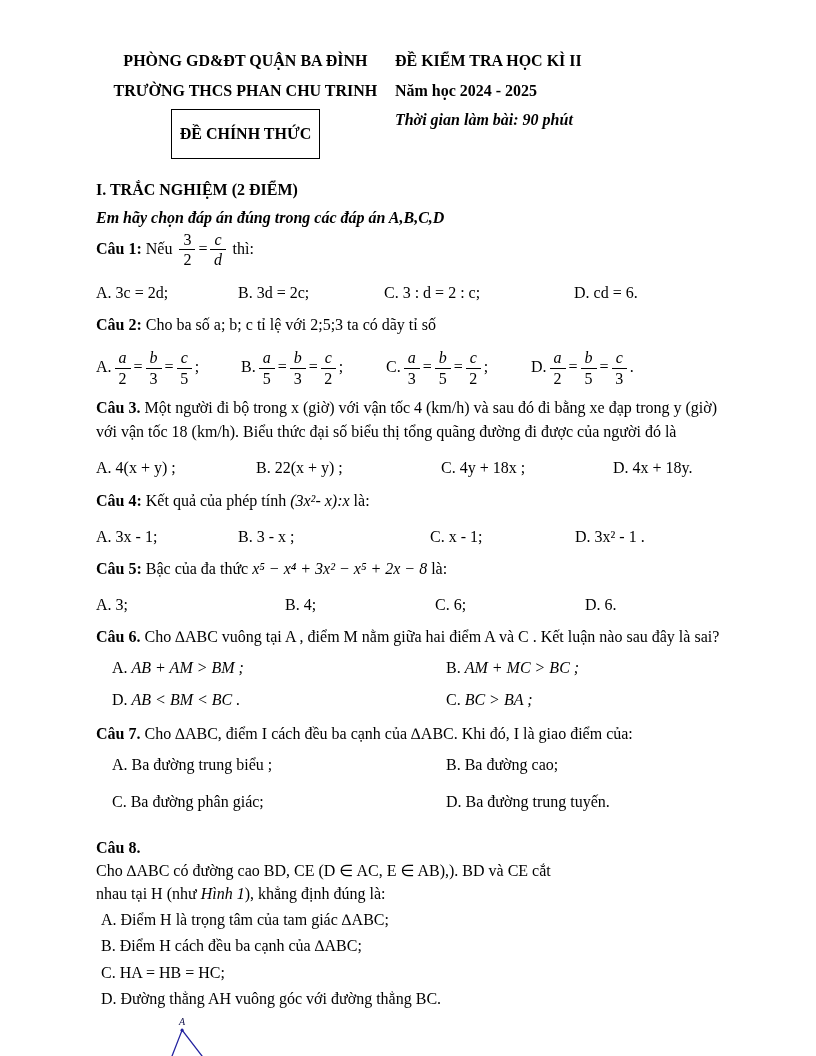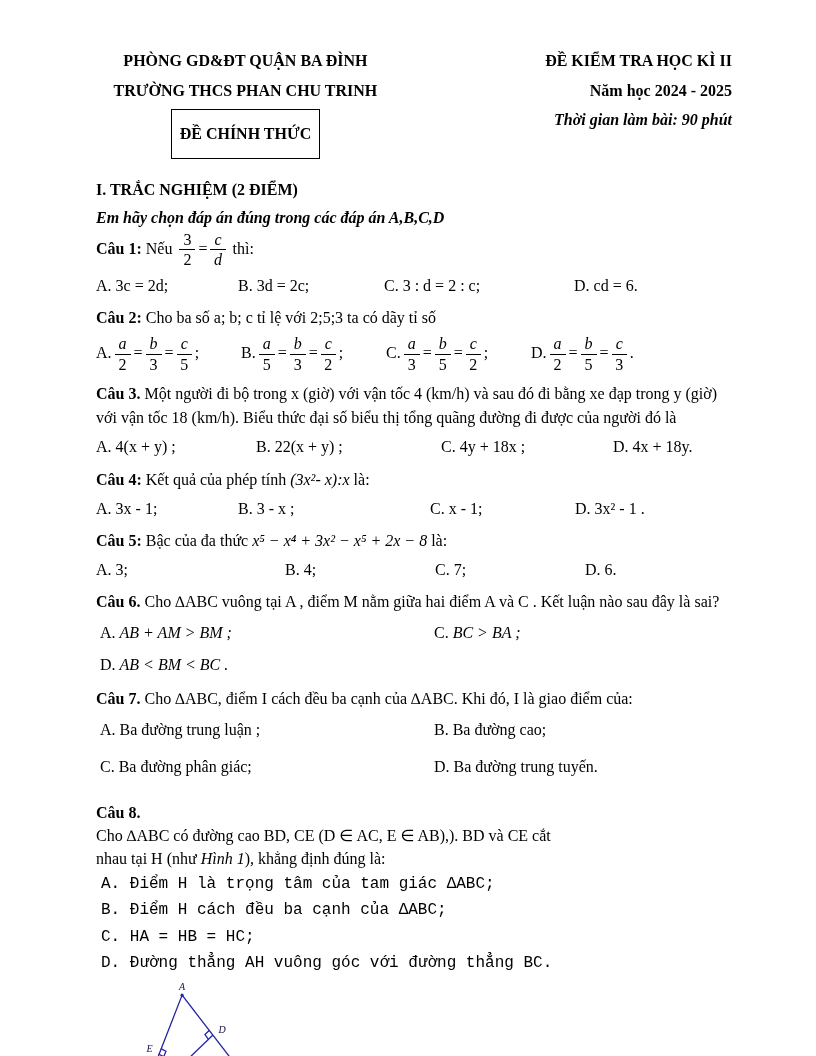"ĐỀ KIỂM TRA HỌC KÌ" .hdr-right { text-align: right -> left }
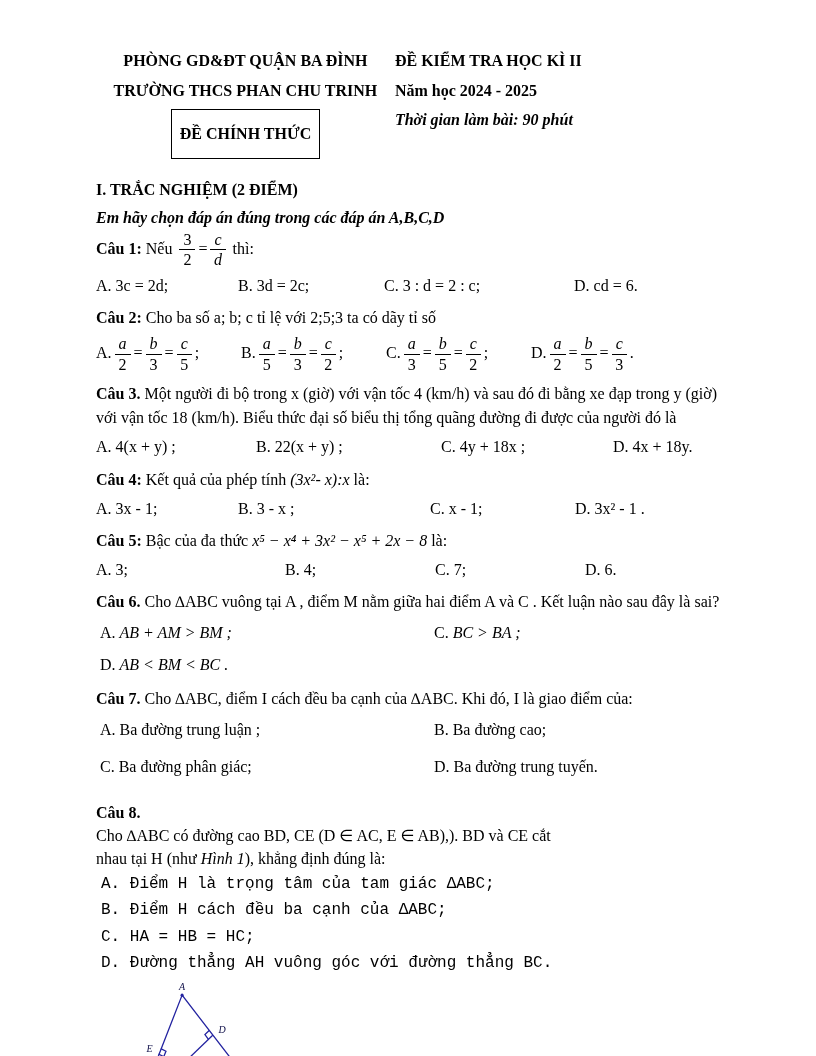"A. 3c = 2d;" .opts { margin: 5px 0 9px -> 12px 0 9px }
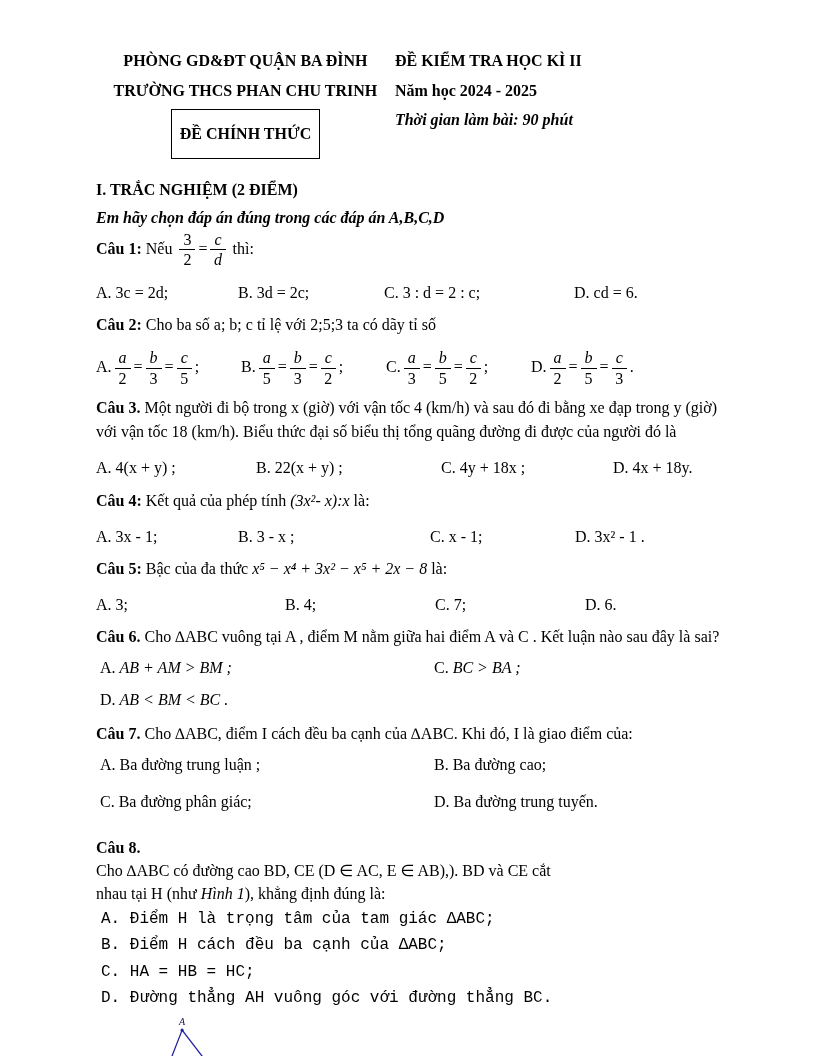"C. 7;" span.opt { text: 7 -> 6 }
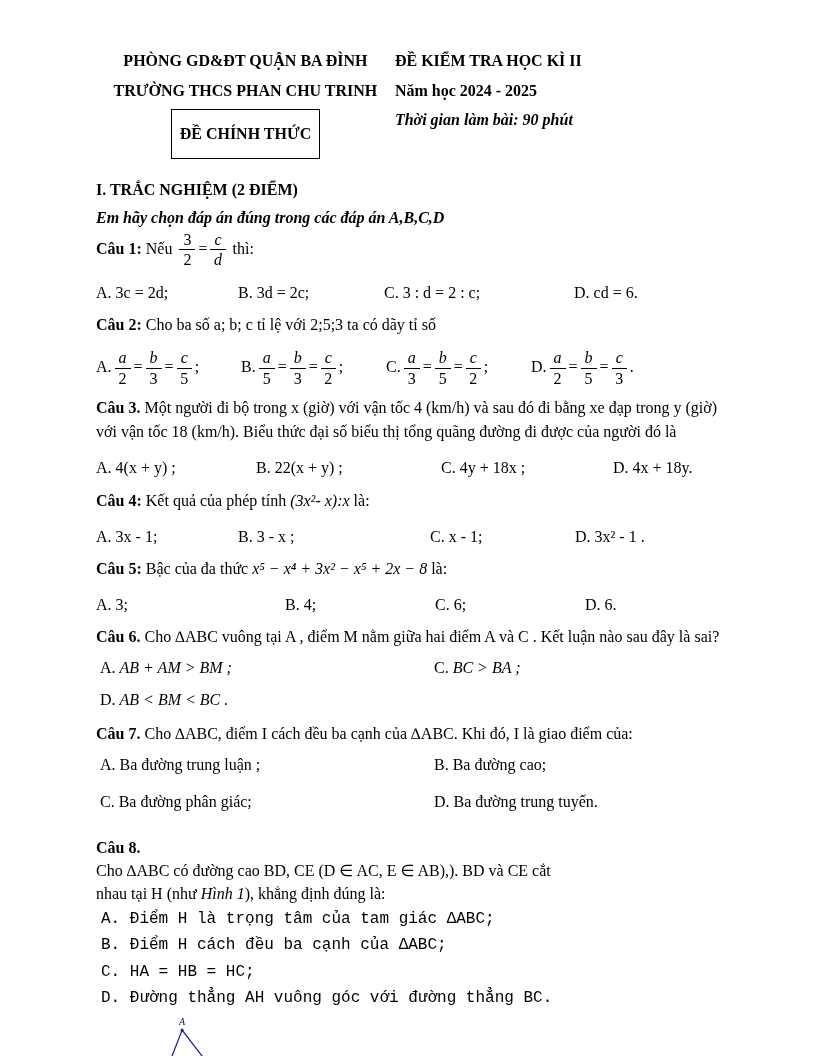"A. AB + AM >" .opts2 { margin: 7px 4px 11px -> 7px 16px 11px }
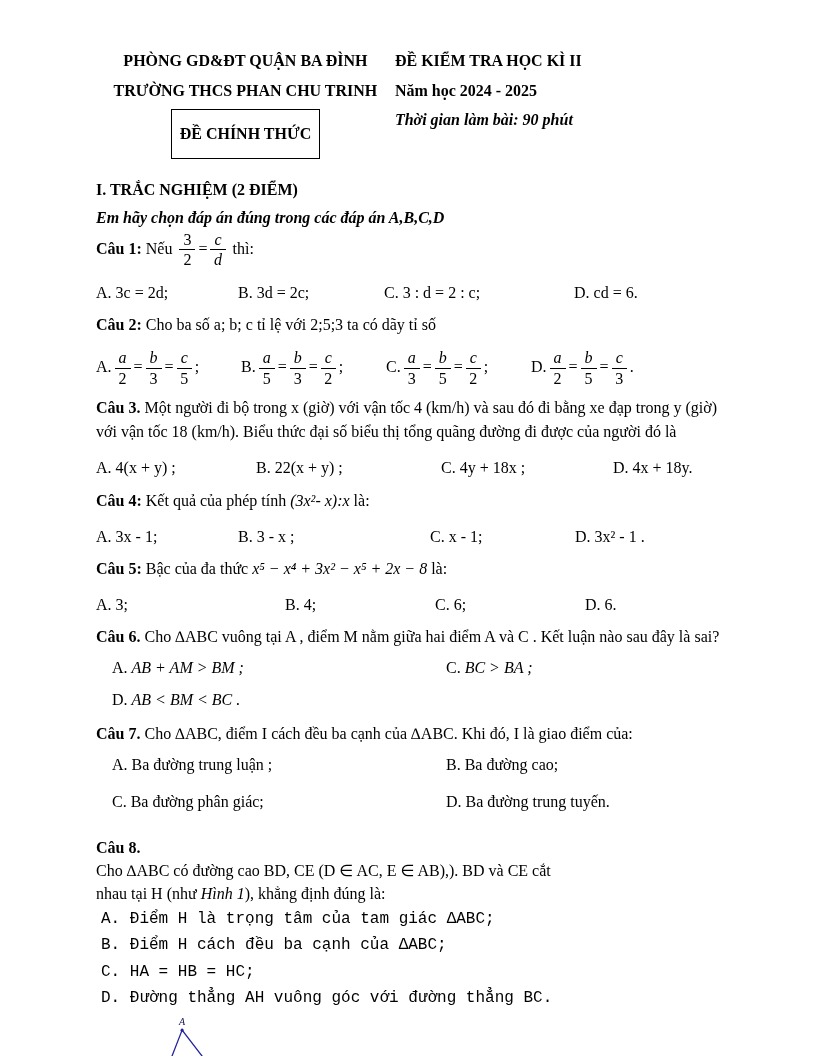"B. AM + MC >" span.opt { html: none -> <span><span>B.</span> <span>AM + MC &gt; BC ;</span></span> }
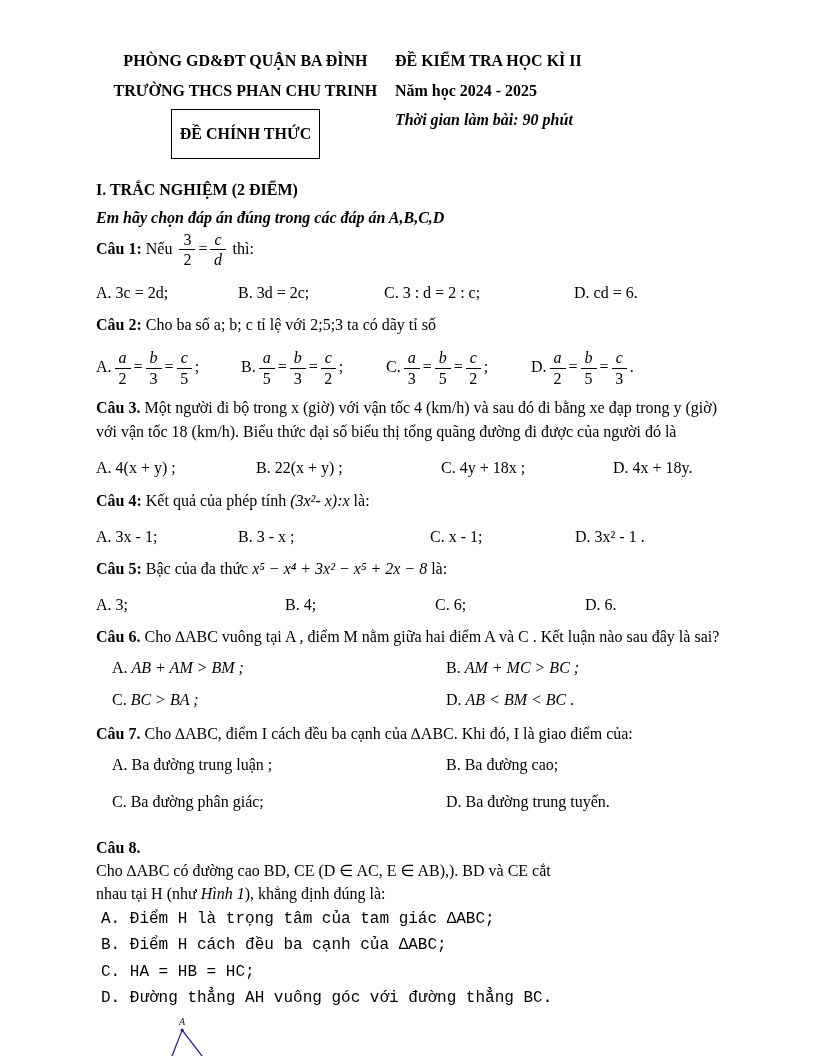"C. BC > BA ;" span.opt { order: before "D. AB < BM <" -> after "D. AB < BM <" }
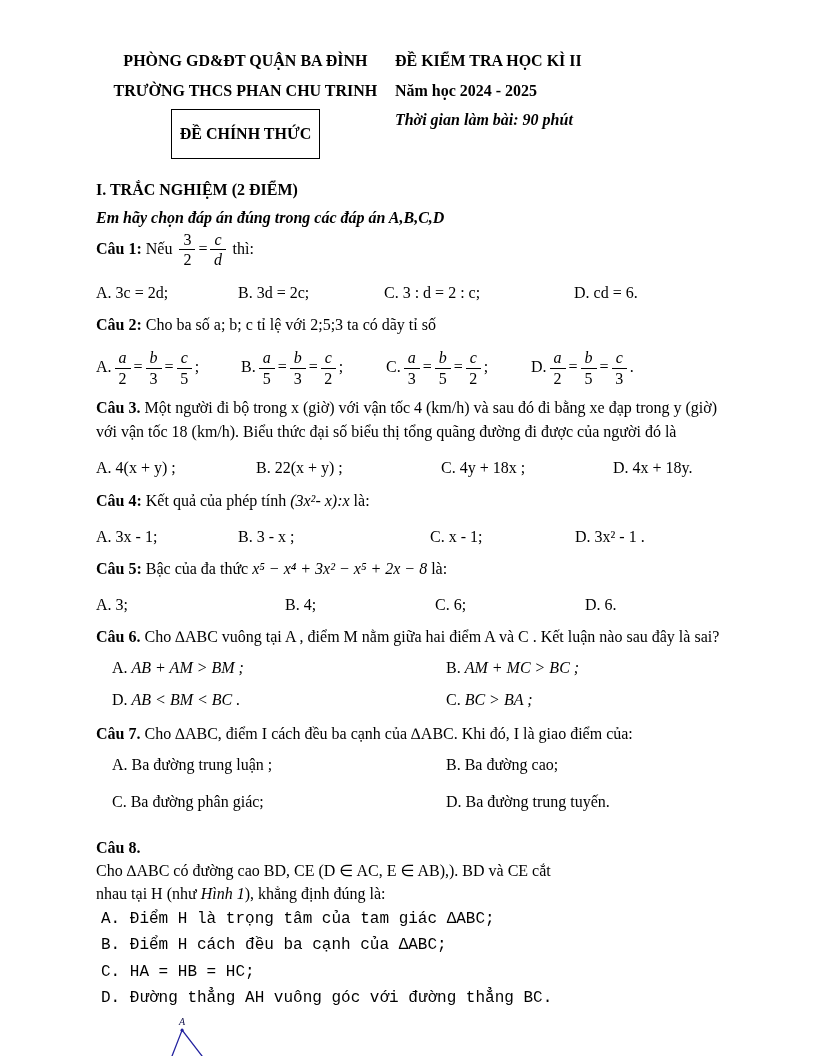"A. Ba đường trung luận" span.opt { text: luận -> biểu }
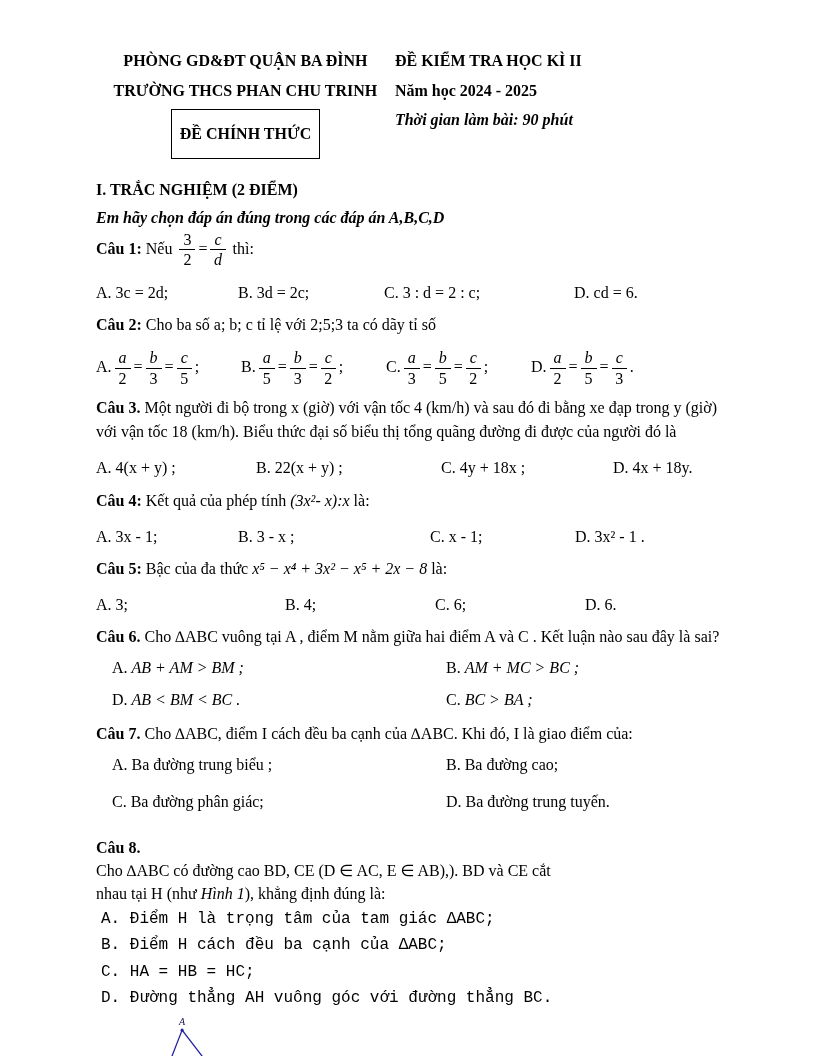"A. Điểm H là trọng" .q8opt { font-family: Liberation Mono, monospace -> none }
